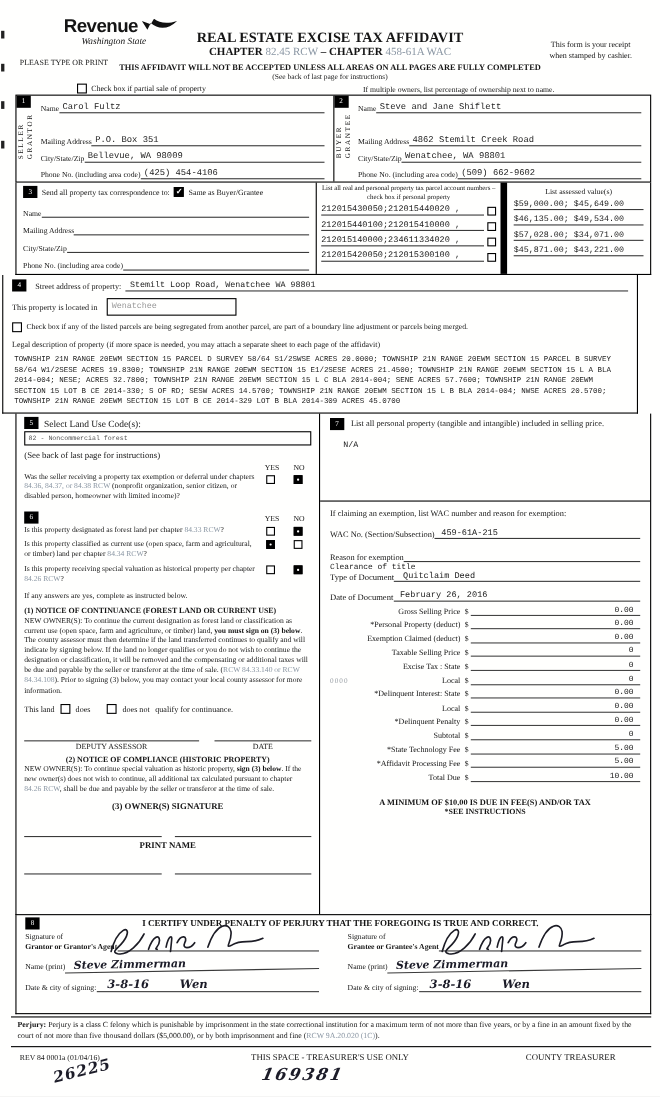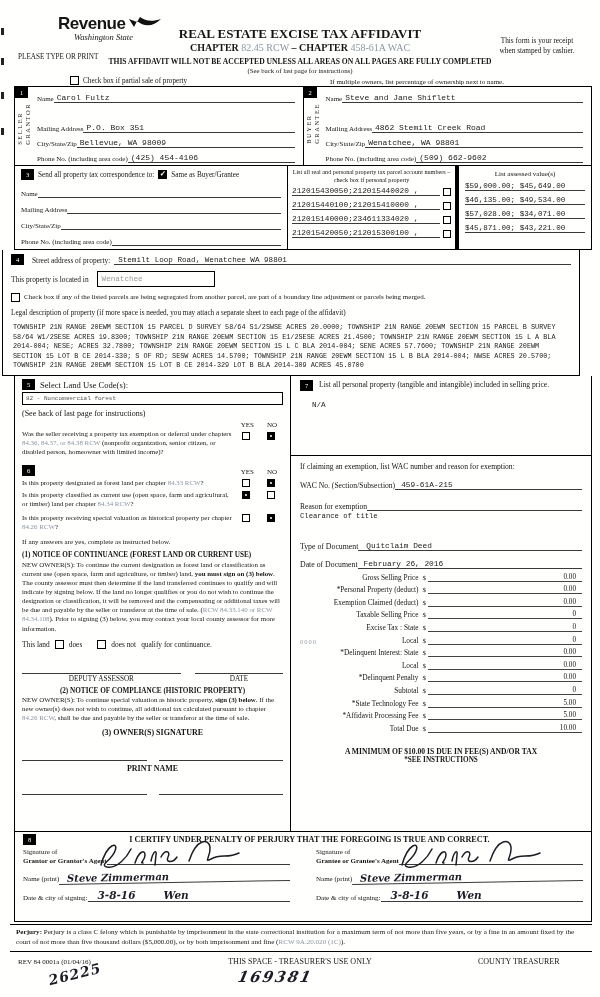"List assessed value(s)" div { border-left: 4px solid #000000 -> 6px solid #000000 }
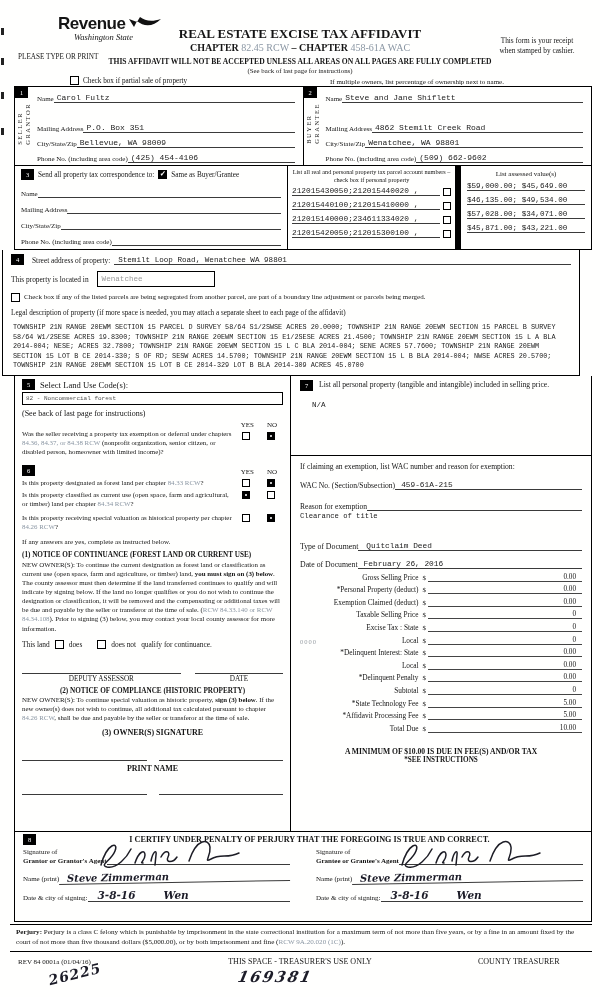"Type of Document" div.fieldrow { margin-top: 22px -> none }
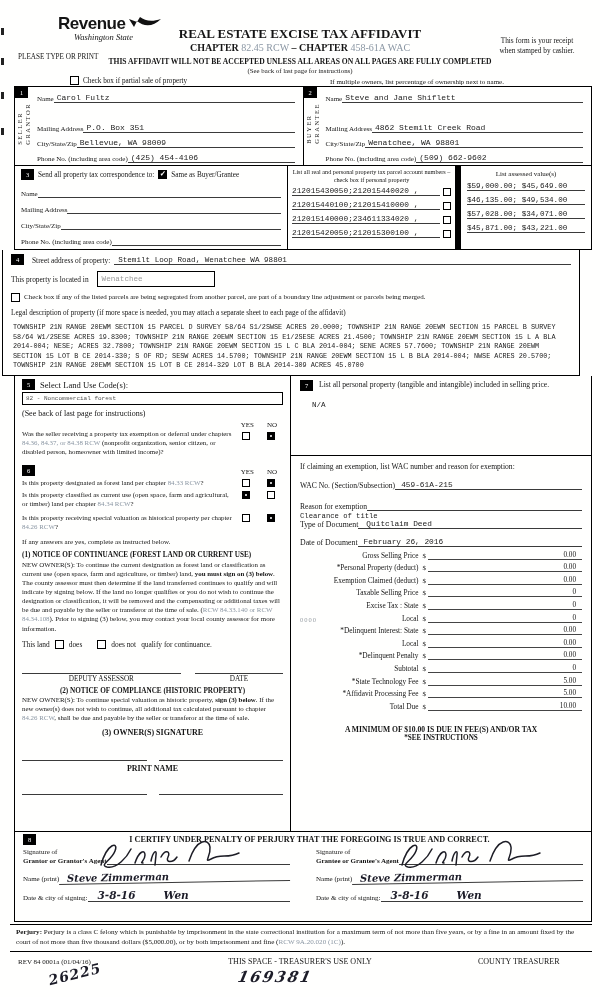"0.00" .fline { font-family: Liberation Serif, serif -> Liberation Mono, monospace }
